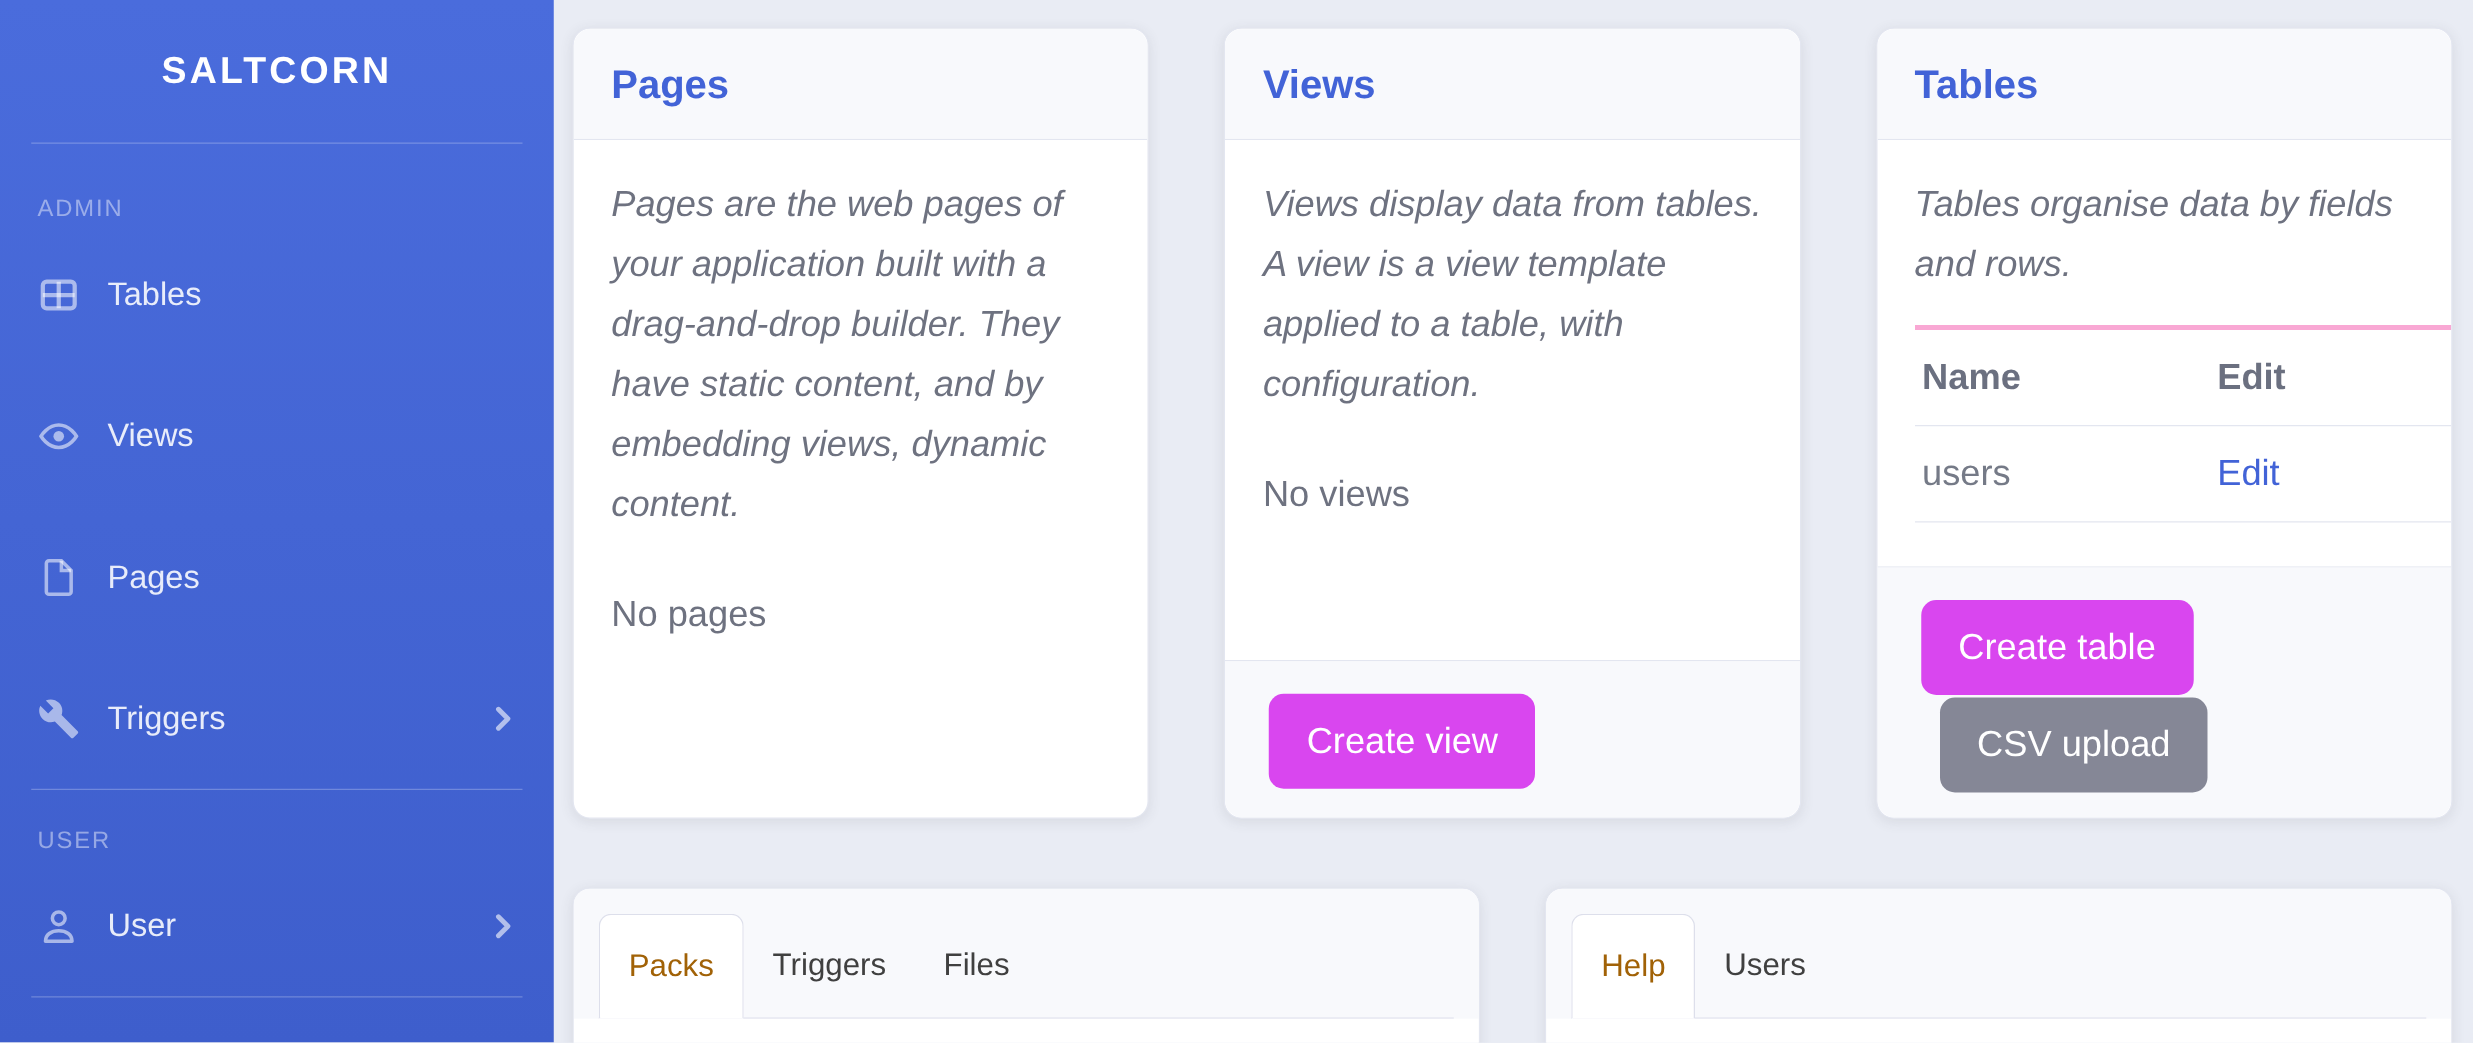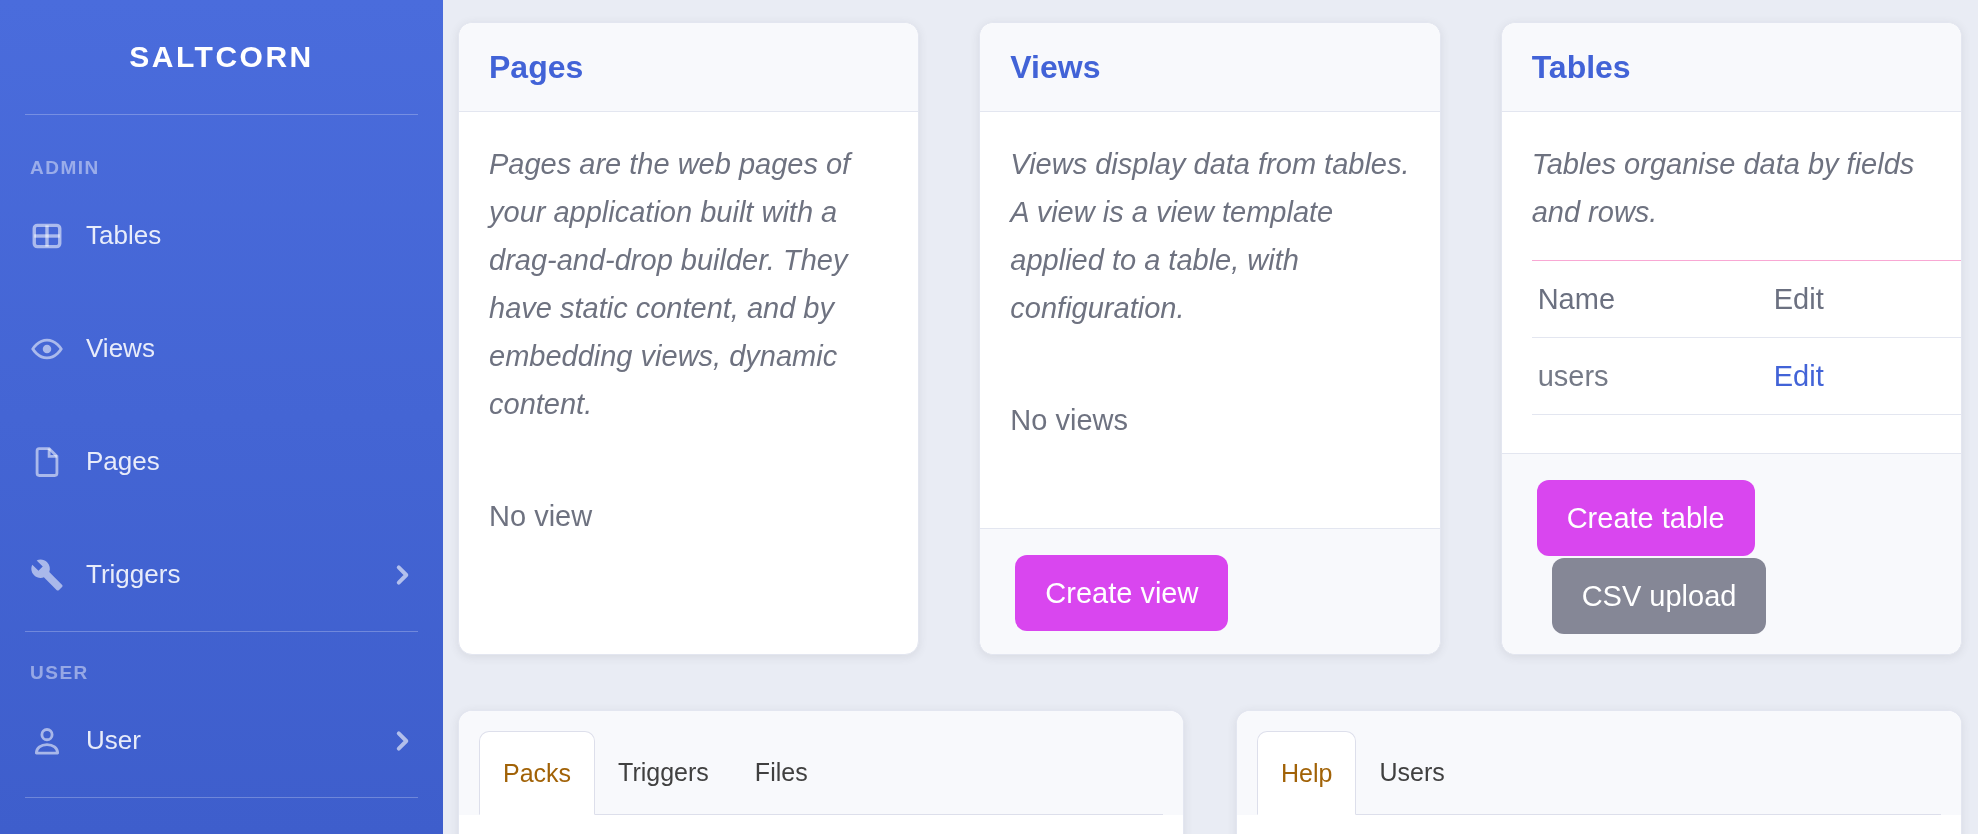"ADMIN" .nav-label { font-weight: 700 -> 400 }
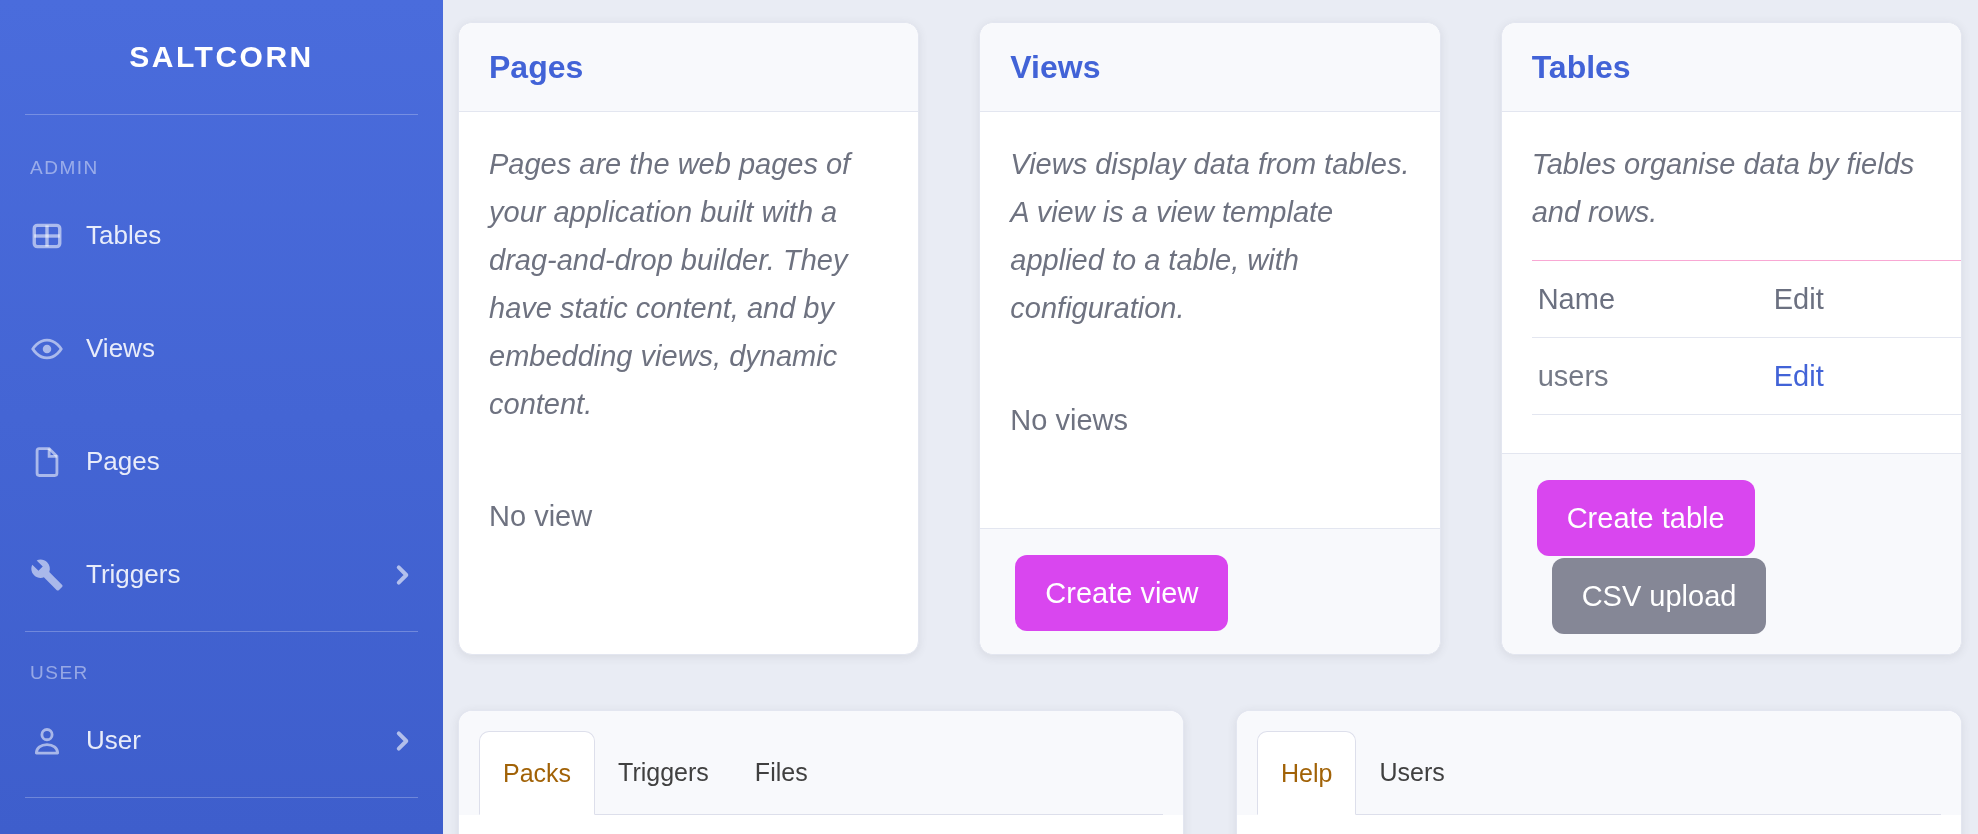"Pages are the web pages" .card-body .desc { margin-bottom: 64px -> 40px }
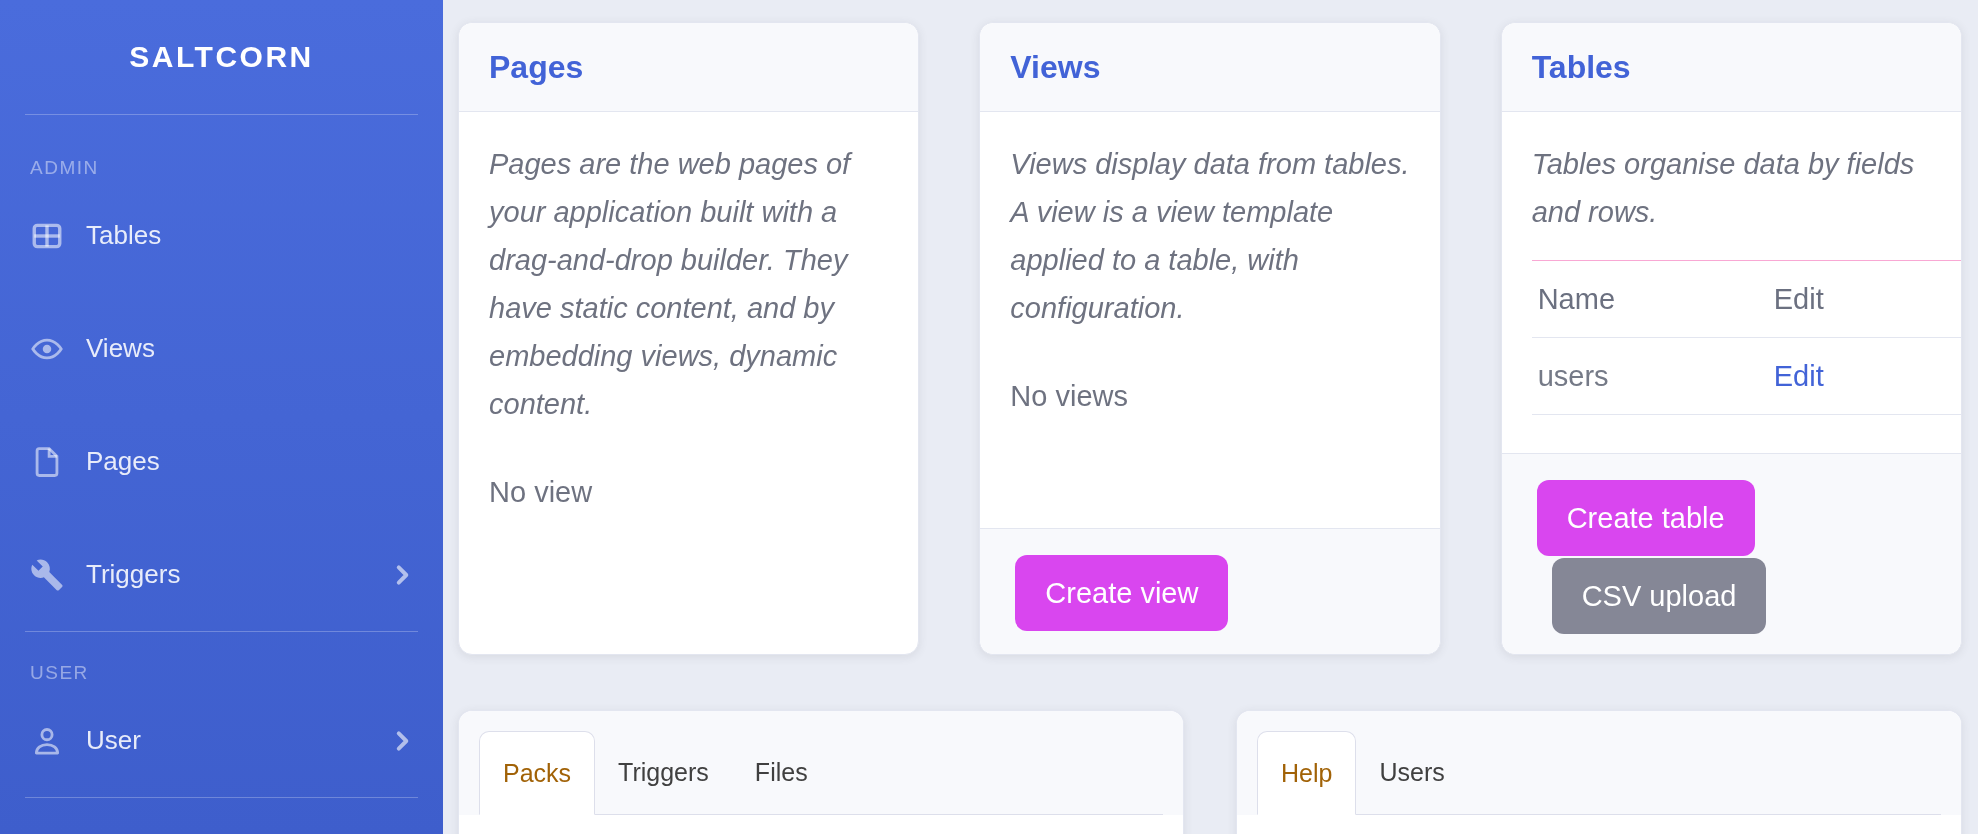"Name" .mini-table th { border-top: 1px solid #f9a8d4 -> 4px solid #f9a8d4; font-weight: 400 -> 700 }
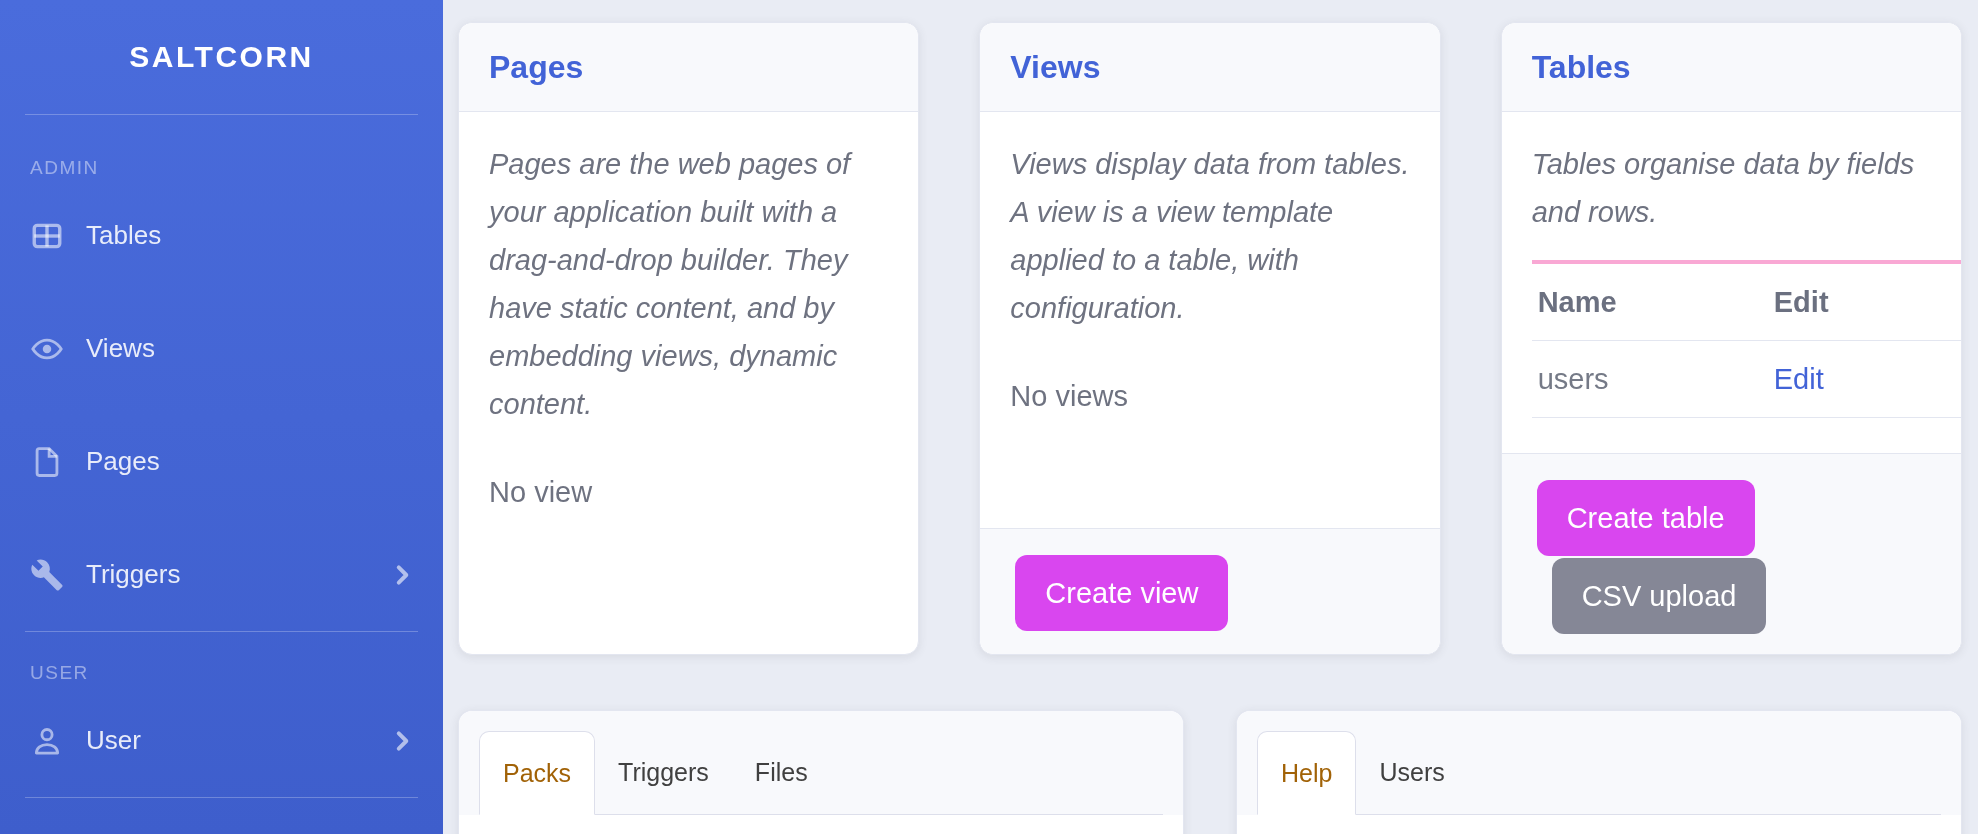"No view" div.empty-note { text: view -> pages }
